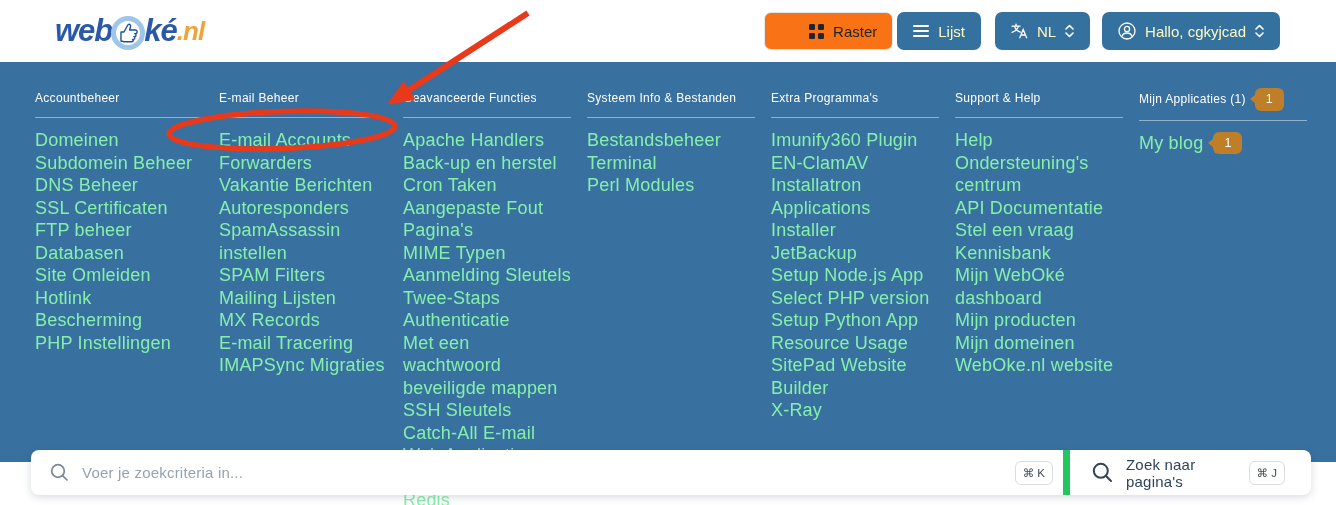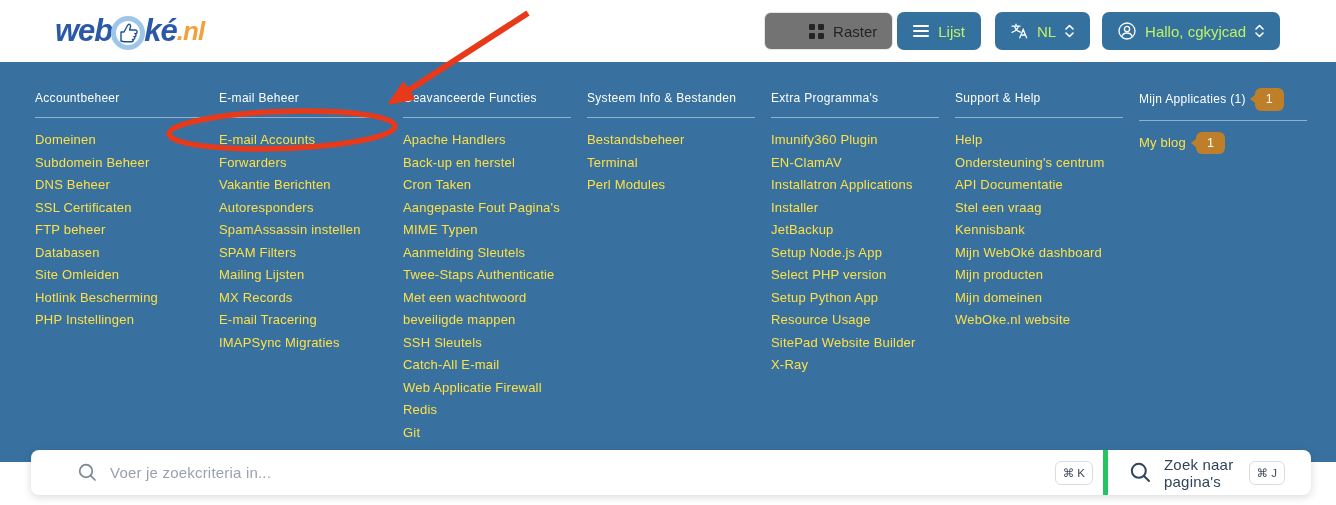"Raster" .btn-light { background: #737373 -> #f97316 }
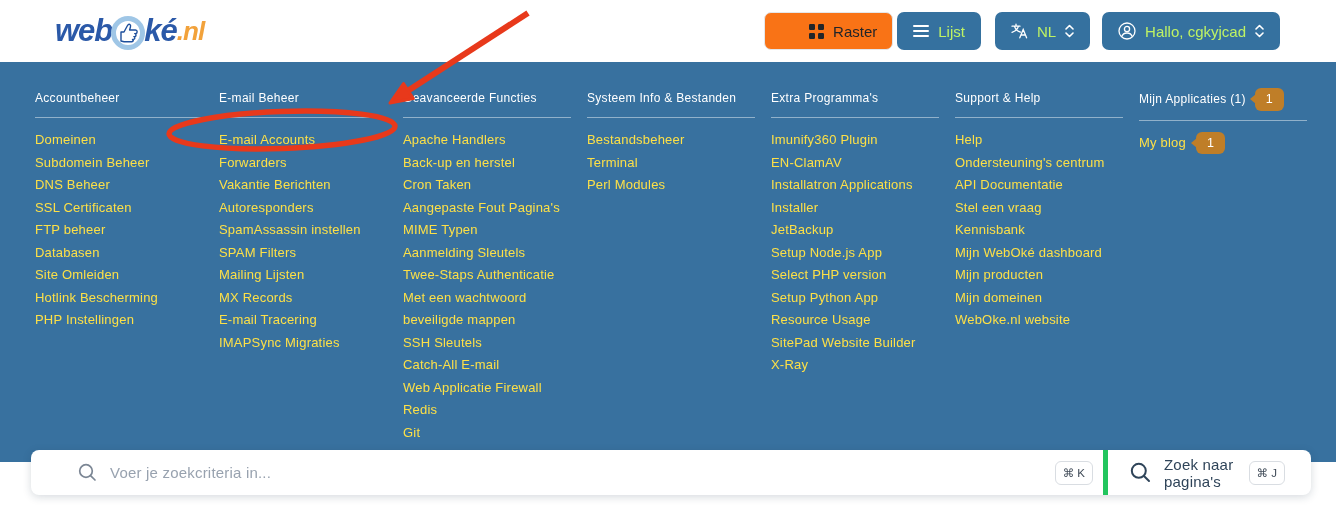"Lijst" .btn-blue { color: #bef264 -> #fef9c3 }
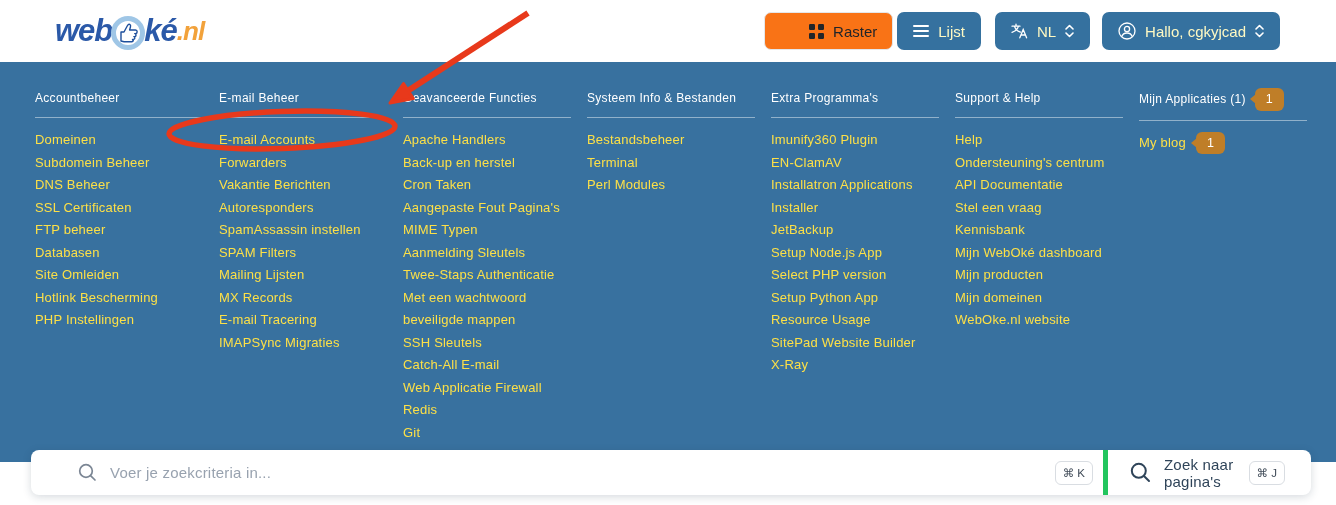"Domeinen" .menu-item { color: #fde047 -> #86efac; font-size: 13px -> 18px }
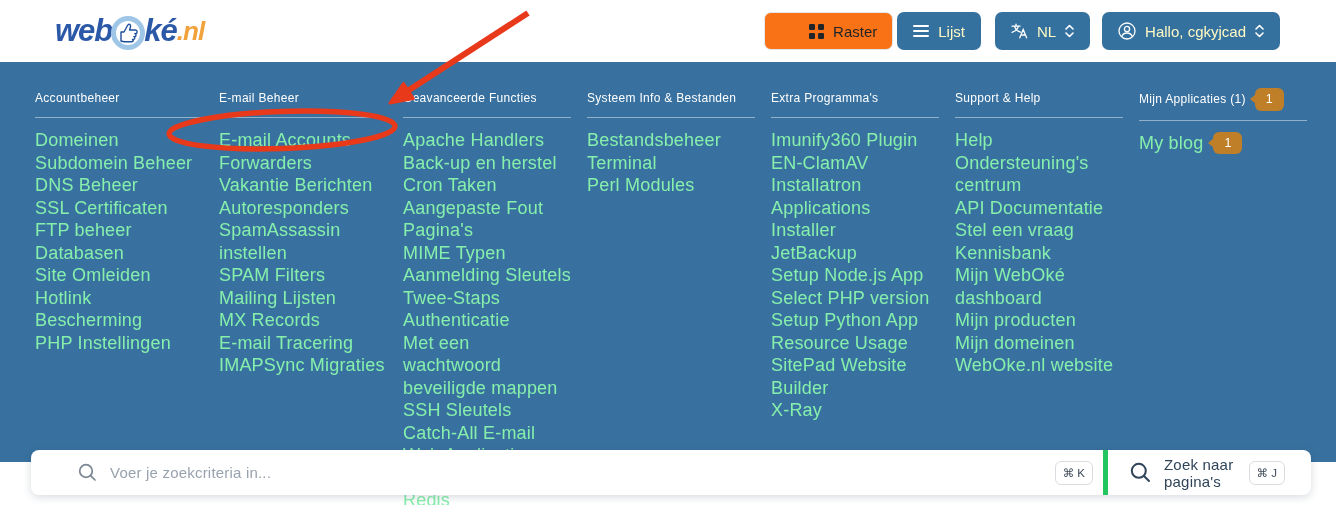"Voer je zoekcriteria in..." .searchbar { padding-left: 28px -> none }
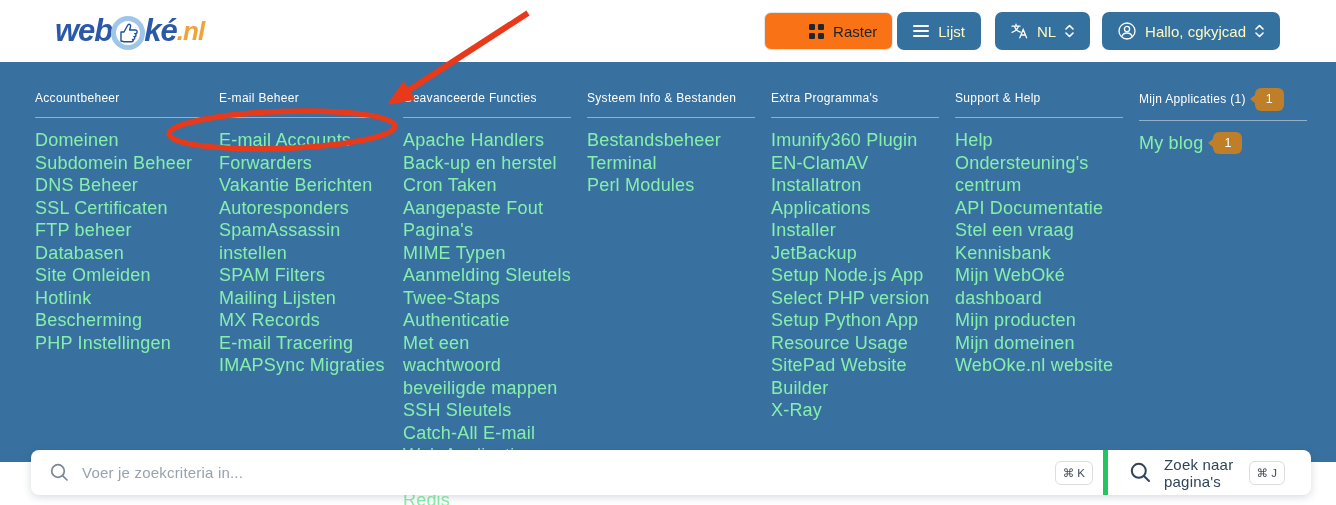"Zoek naar pagina's" .search-right { border-left: 5px solid #22c55e -> 7px solid #22c55e; width: 208px -> 248px }
